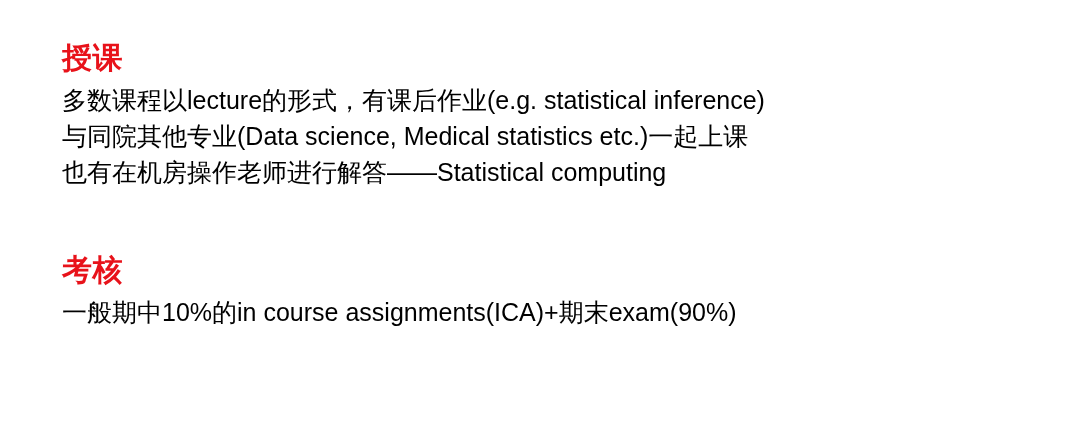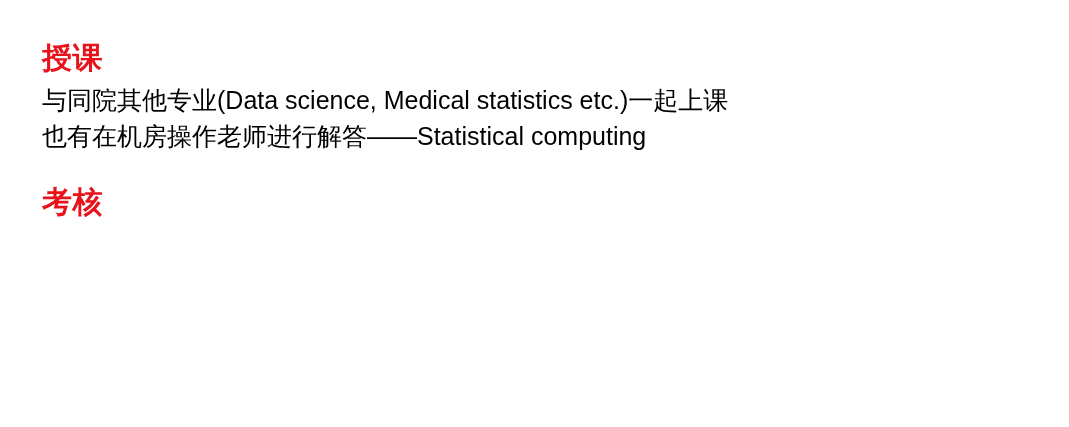"授课" .slide { padding: 38px 60px 0 42px -> 38px 60px 0 62px }
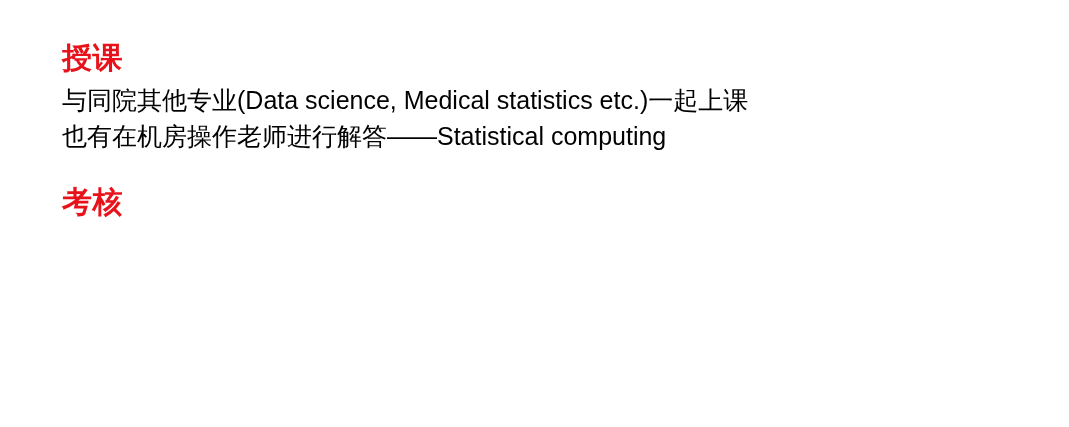"多数课程以lecture的形式，有课后作业(e.g. statistical" div.section-line { html: none -> <div>多数课程以lecture的形式，有课后作业(e.g. statistical inference)</div> }
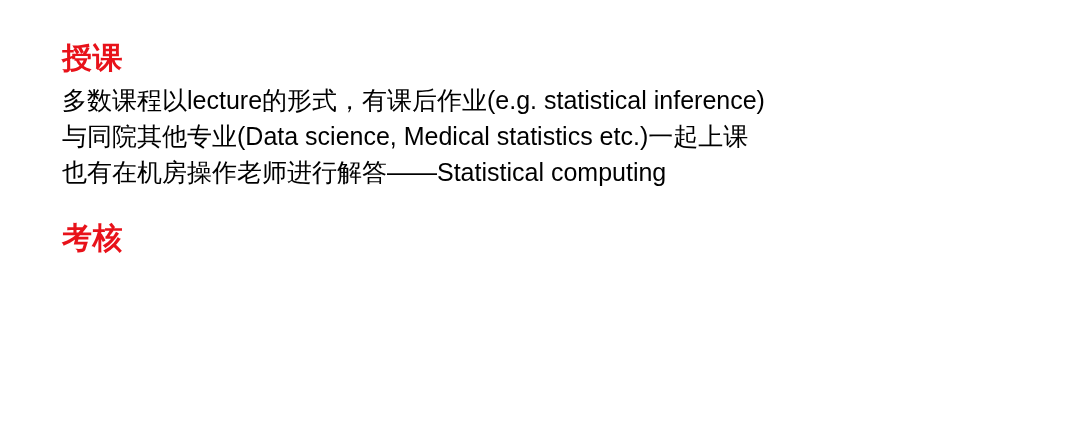"考核" .section + .section { margin-top: 28px -> 60px }
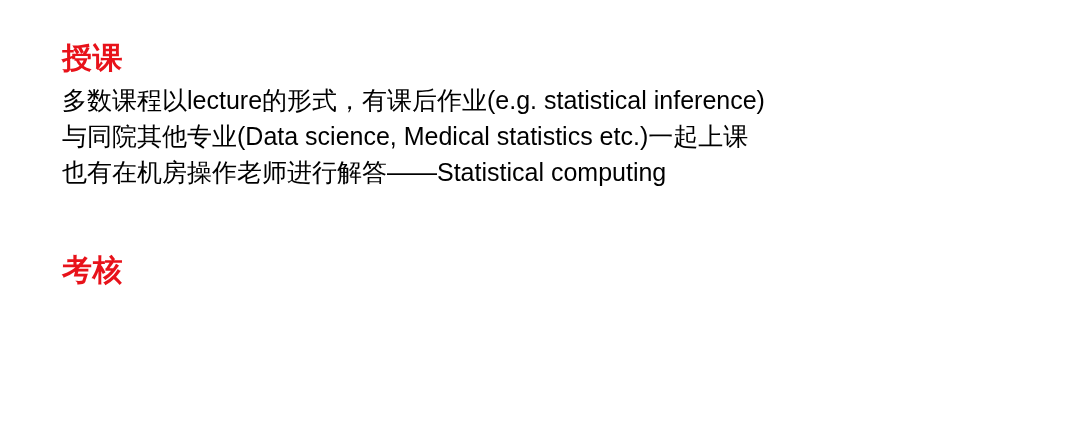"一般期中10%的in course" div.section-line { html: none -> <div>一般期中10%的in course assignments(ICA)+期末exam(90%)</div> }
